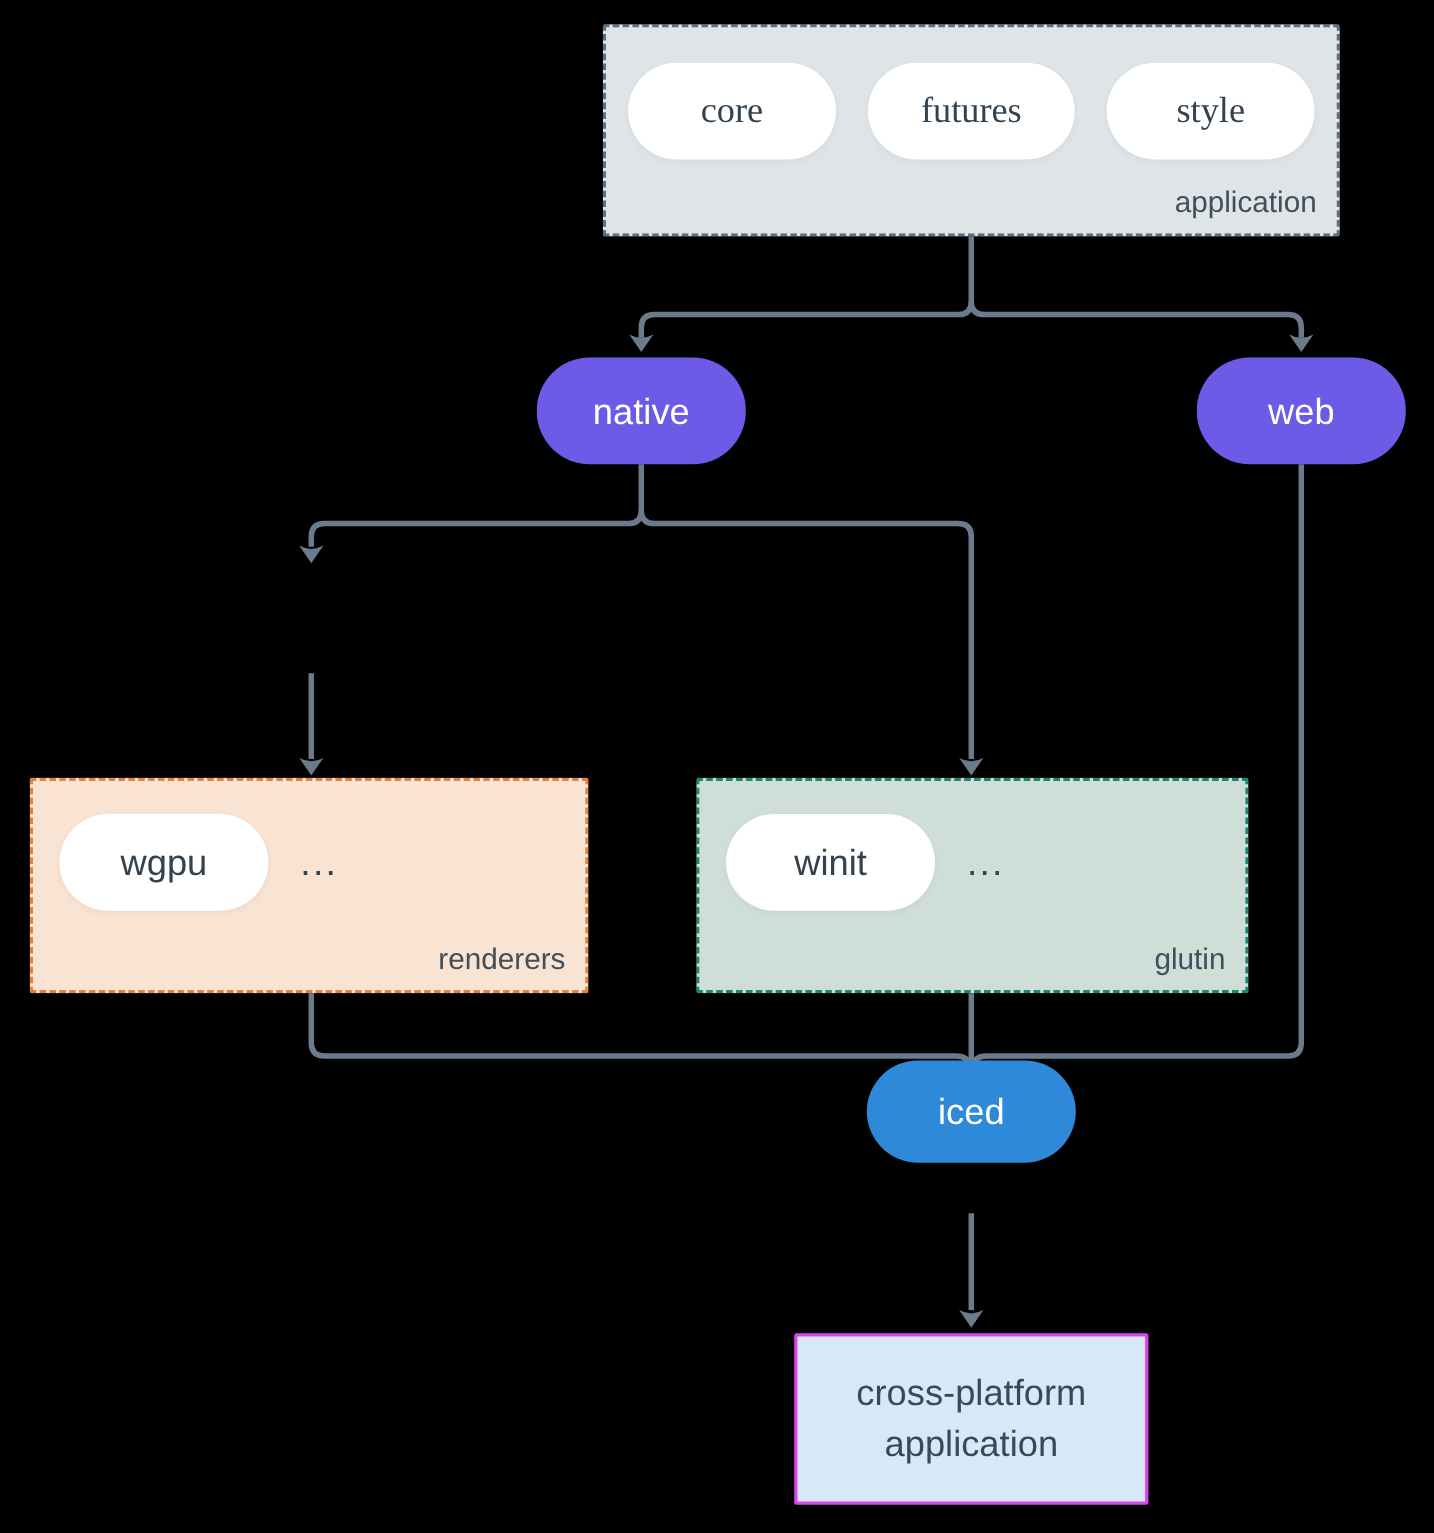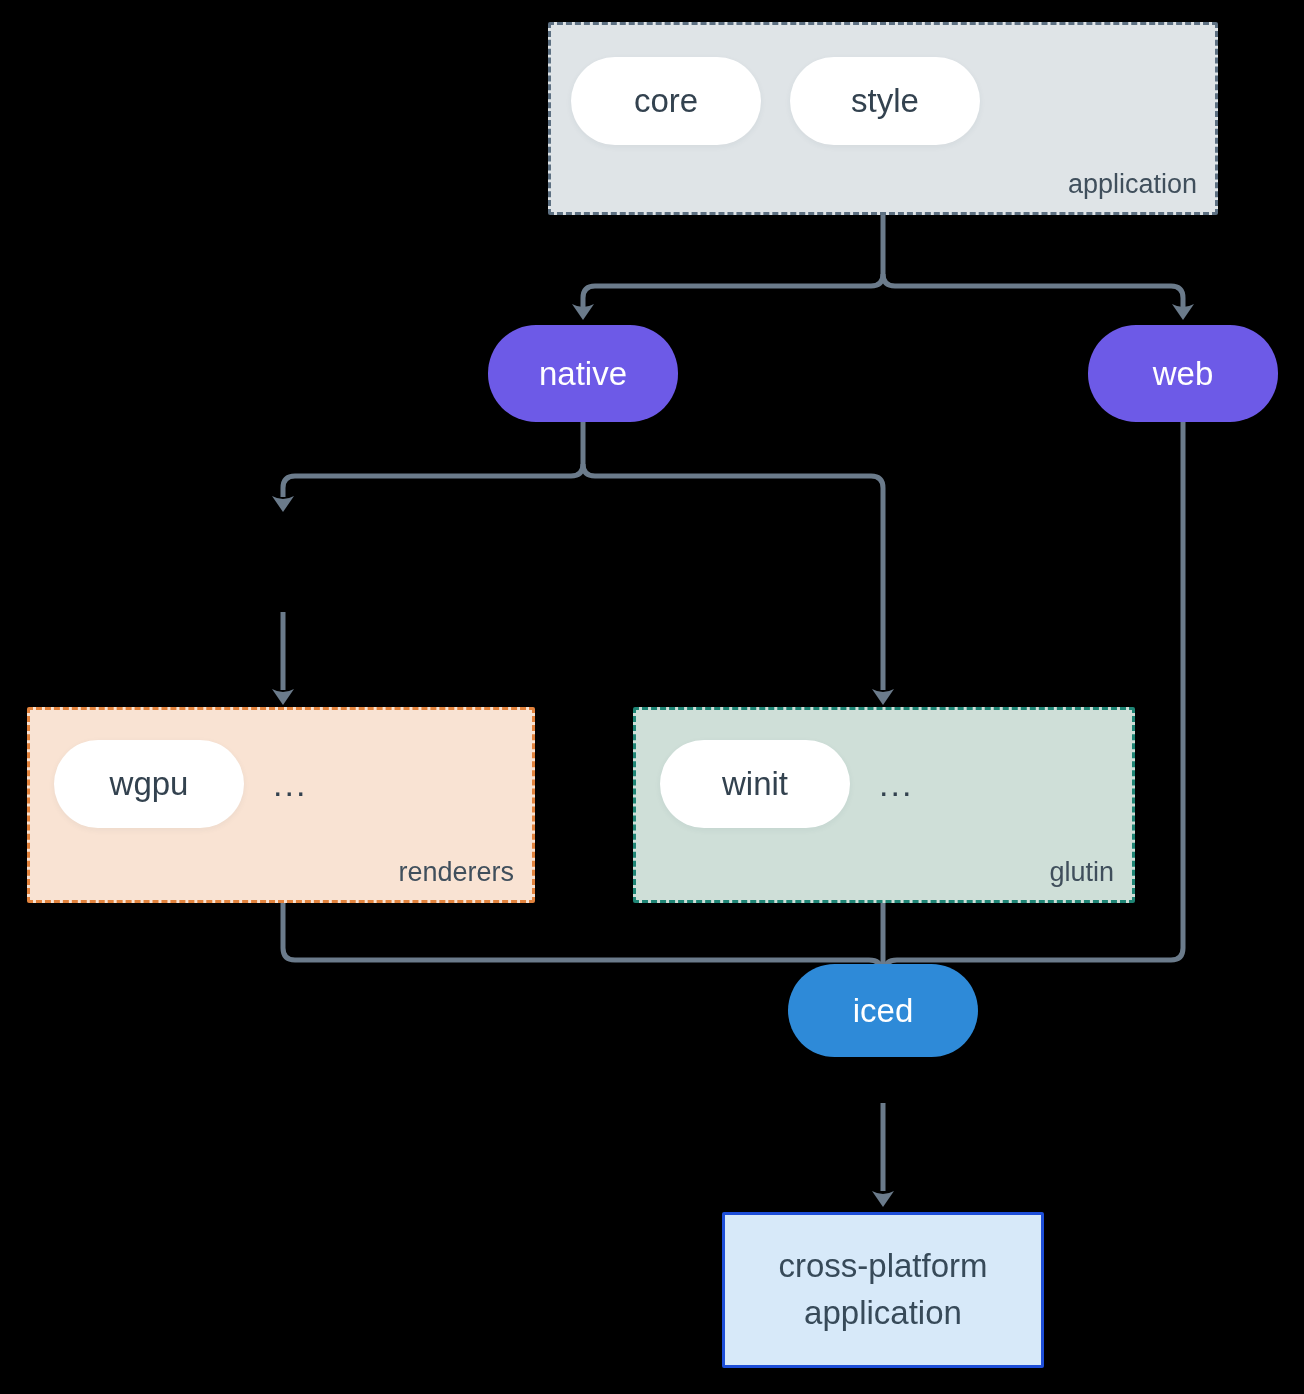"core" .group--foundations .group__pills { font-family: none -> Liberation Serif, serif }
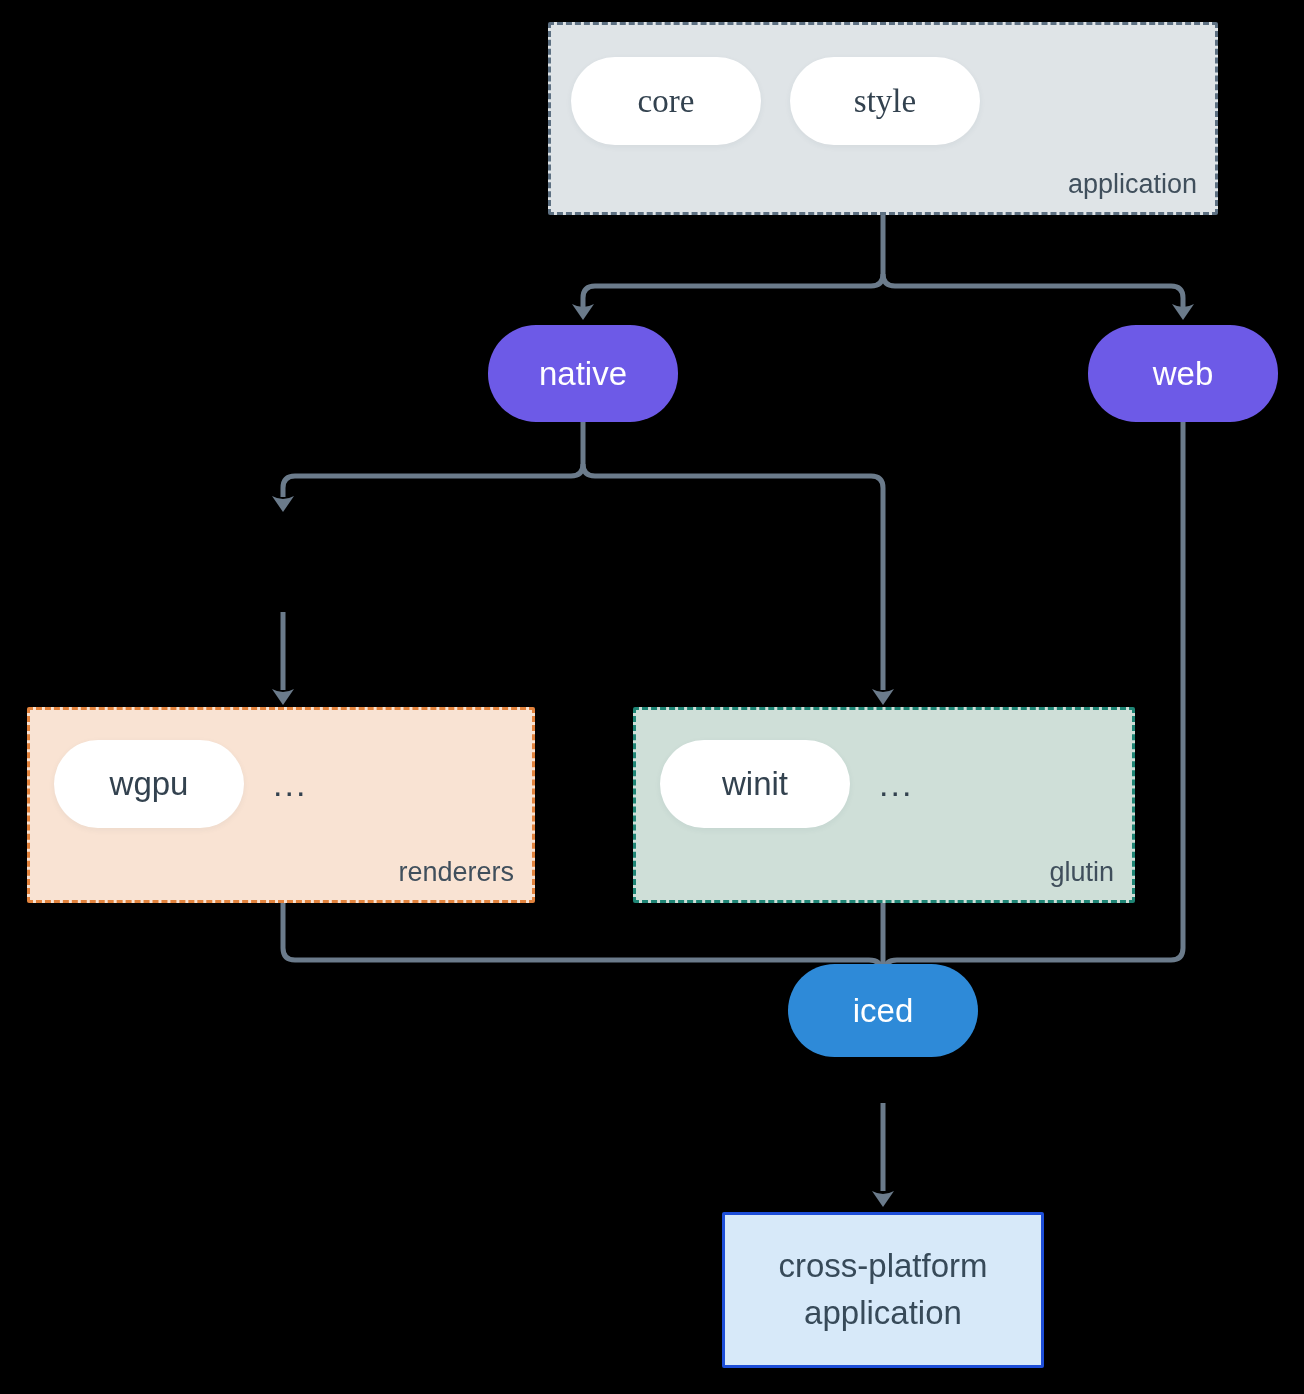"futures" div.pill { html: none -> <div> <span>futures</span> </div> }
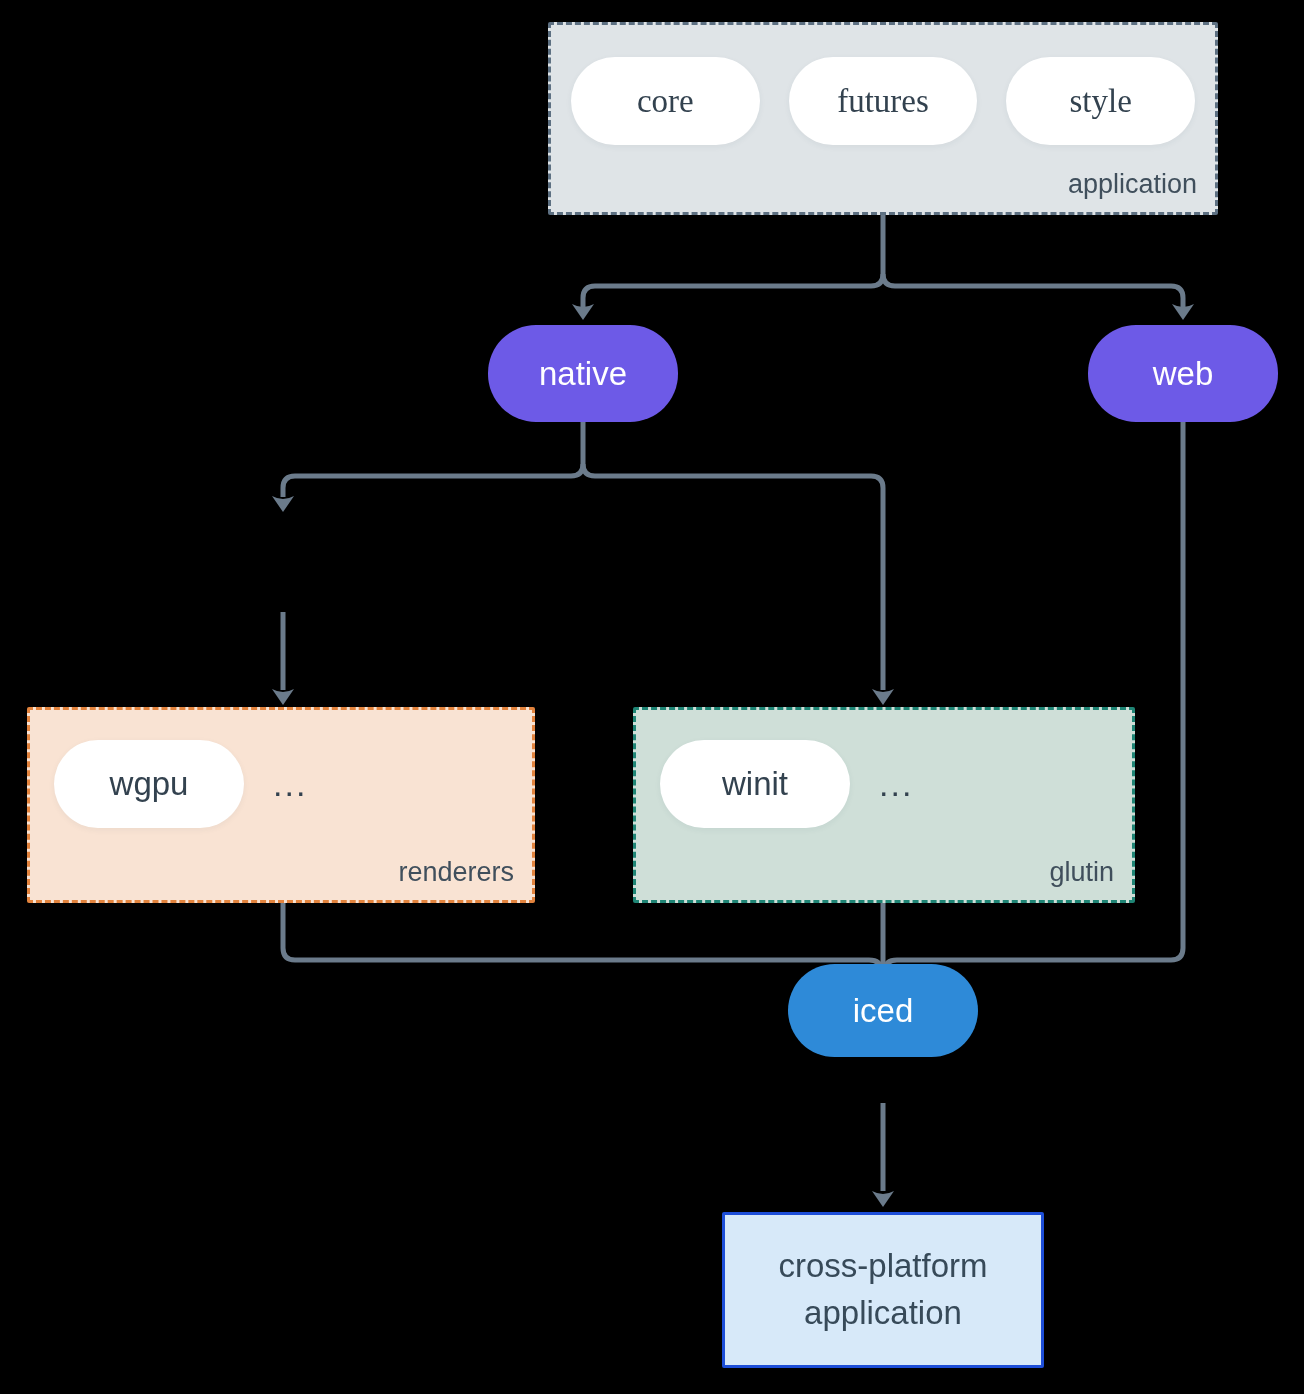"cross-platform" .app-box { border: 3px solid #1d4ed8 -> 3px solid #d946ef }
